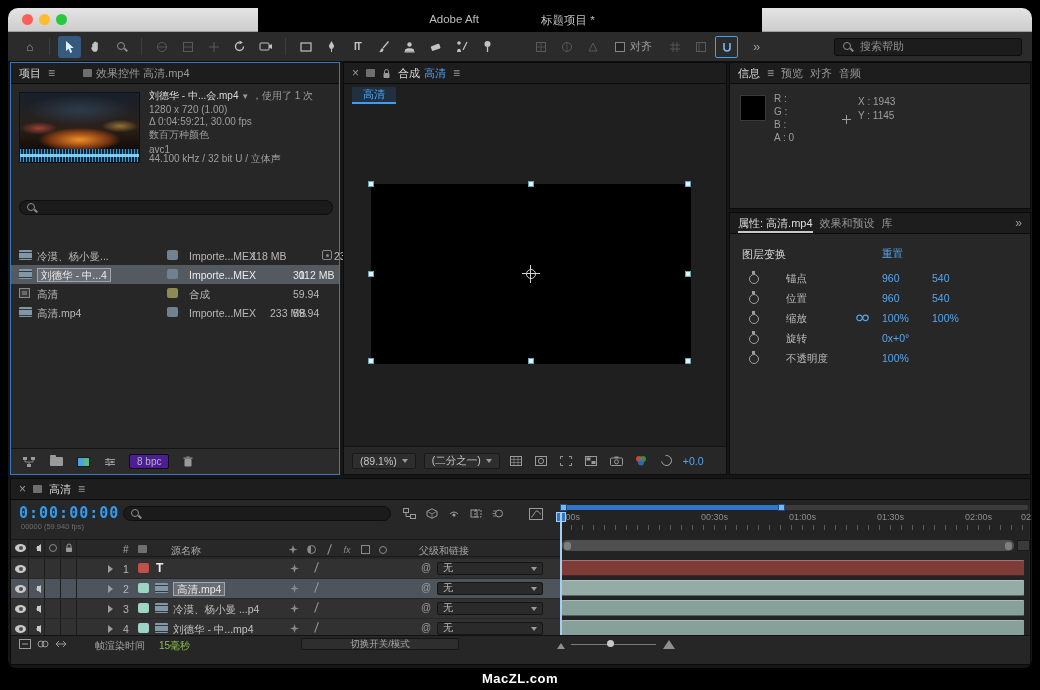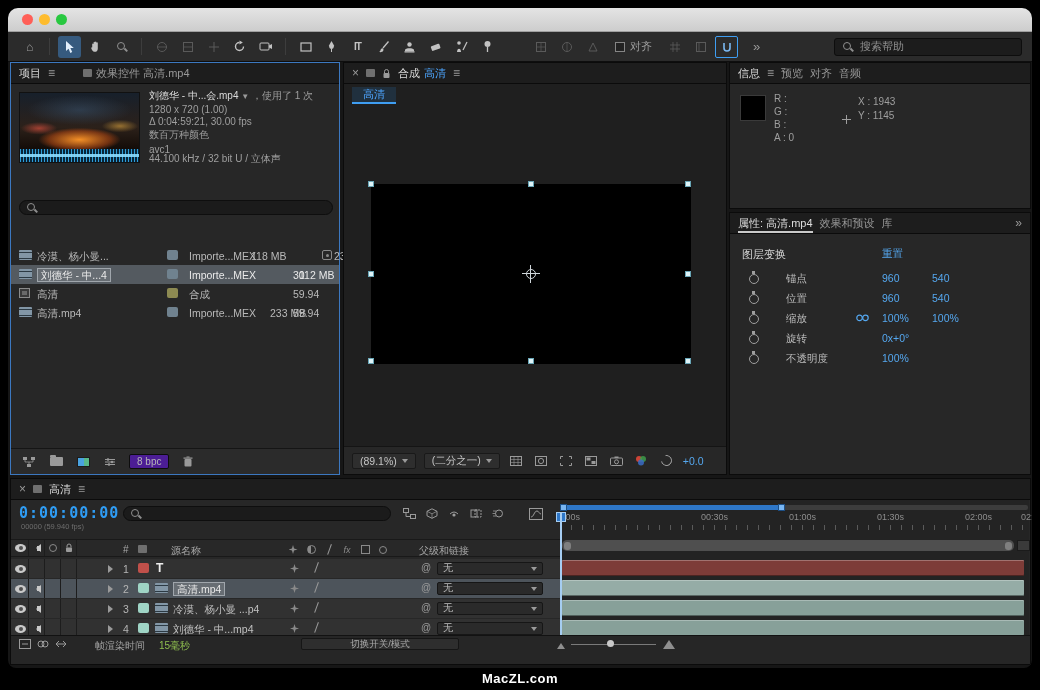"Adobe Aft" div.notchband { html: none -> <div> <span>Adobe Aft</span> <span>标题项目 *</span> <div></div> </div> }
